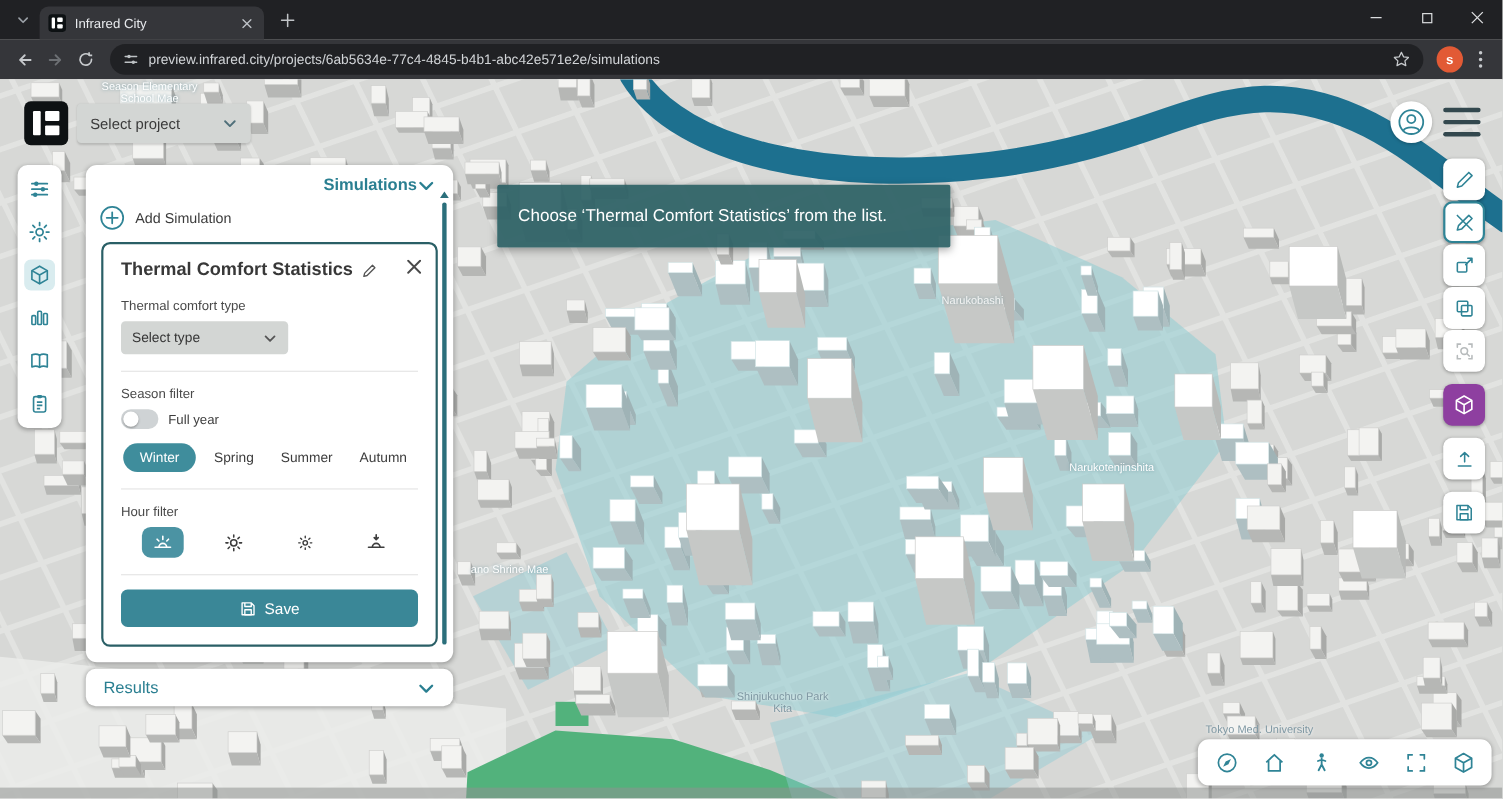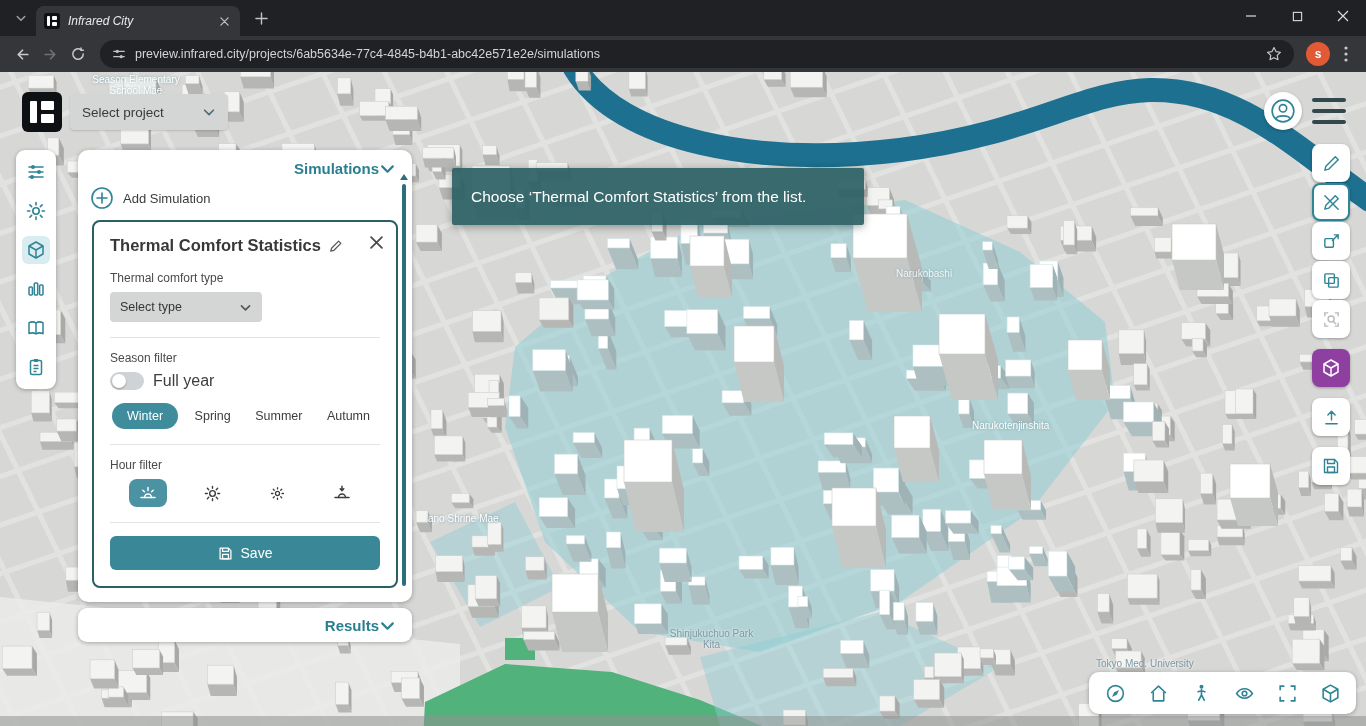"Infrared City" .tabstrip { font-style: italic -> none }
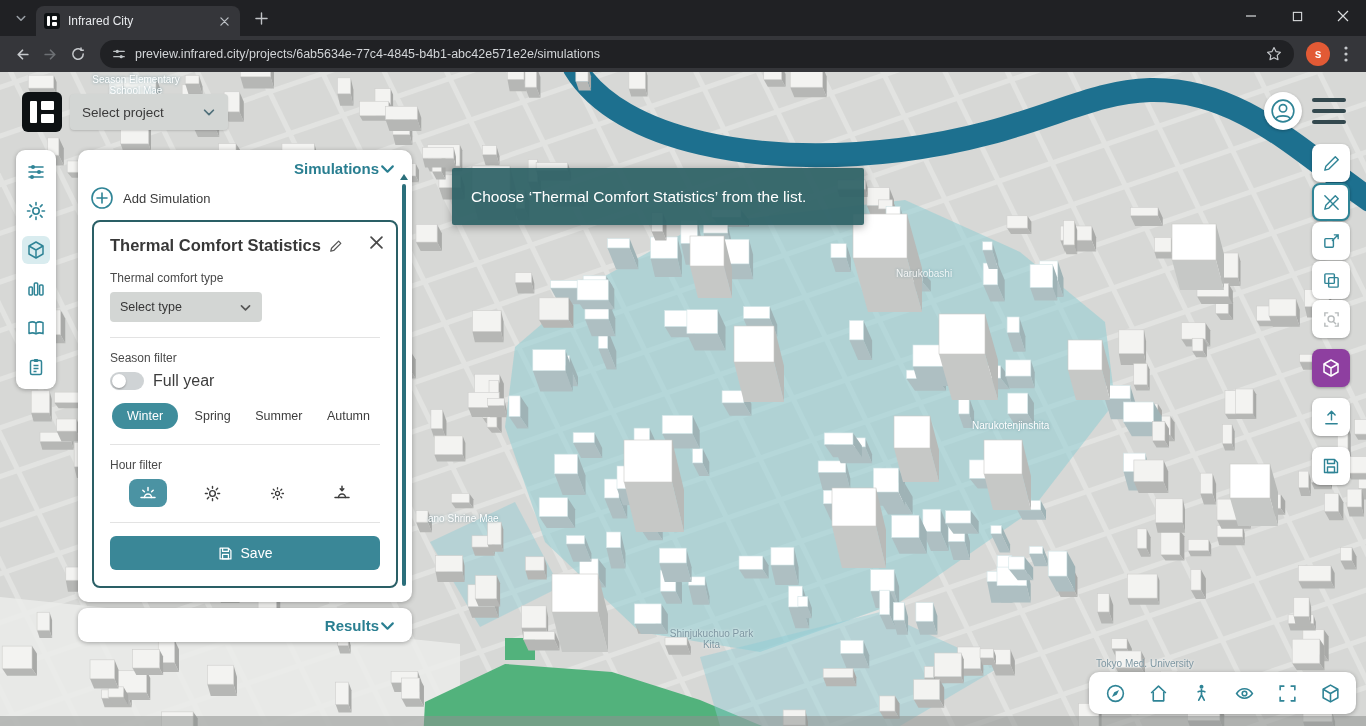"Narukobashi" span.maplabel { left: 896px -> 856px }
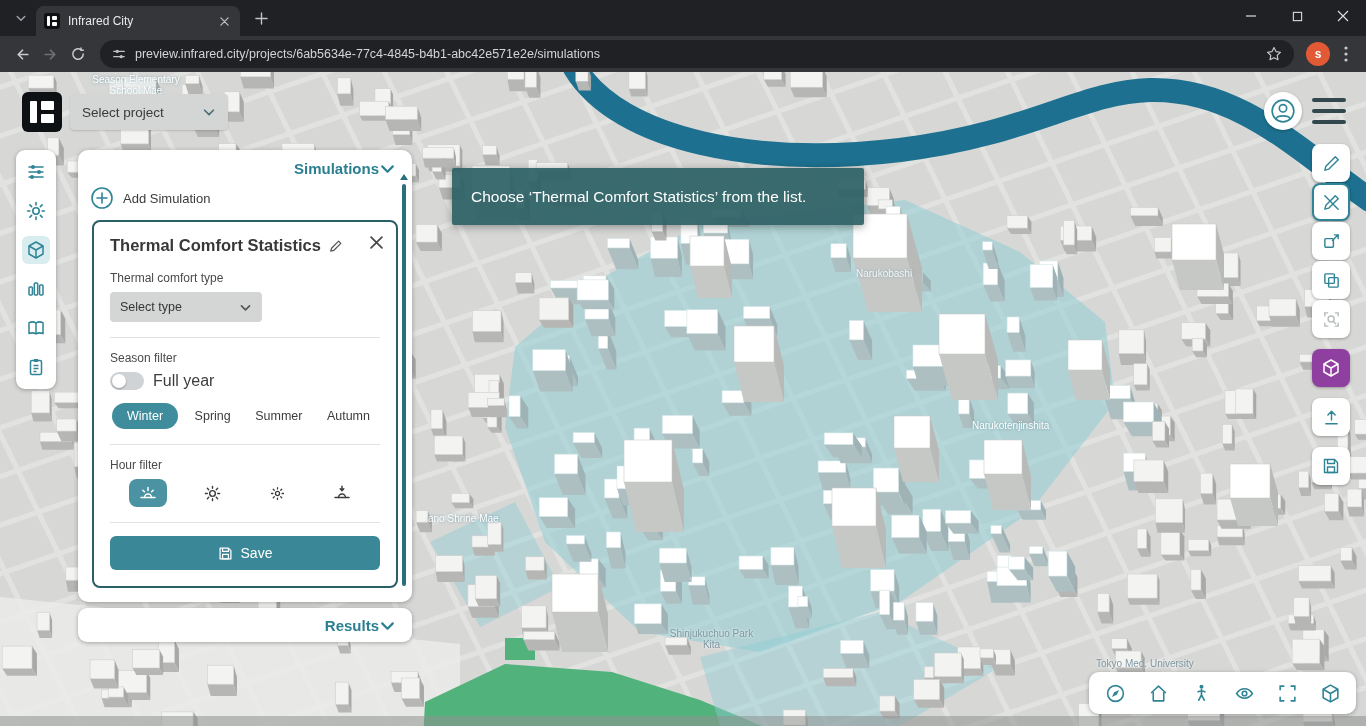"Full year" .togglerow span { font-size: 16px -> 12px }
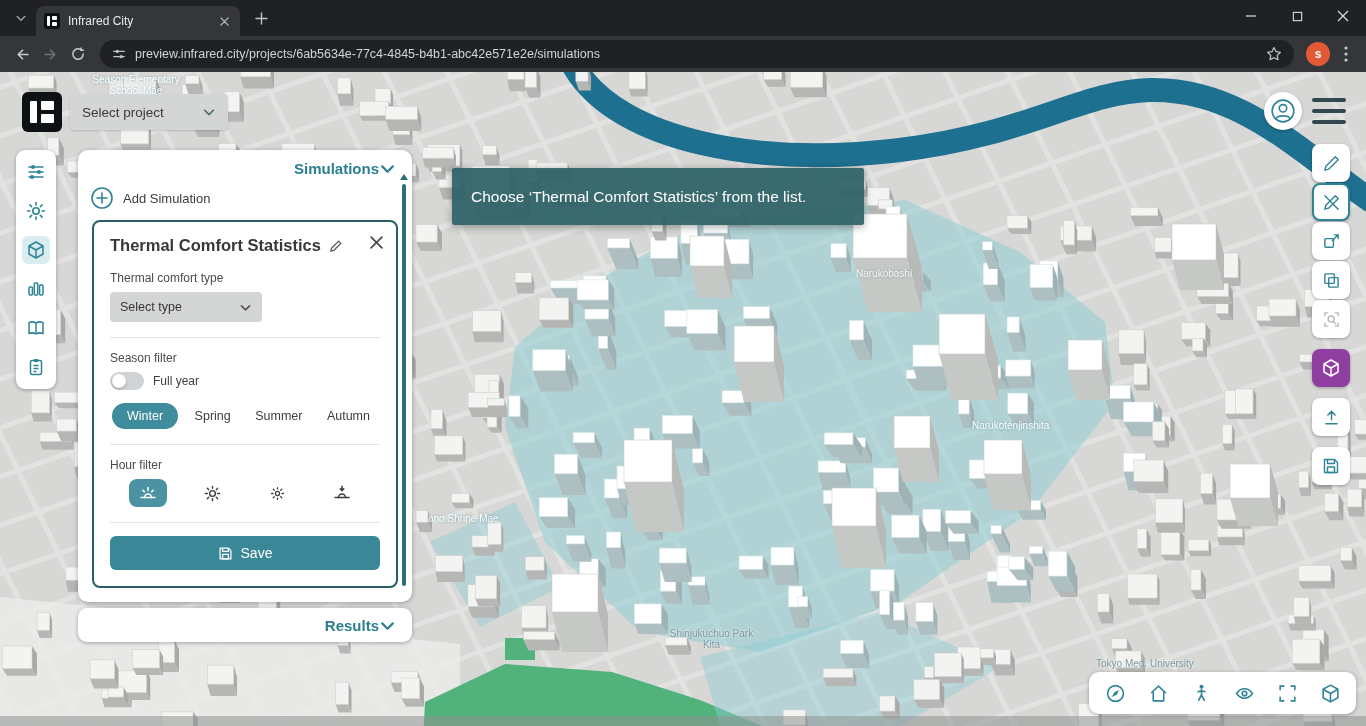"Results" .results { font-weight: 700 -> 400; justify-content: flex-end -> space-between }
